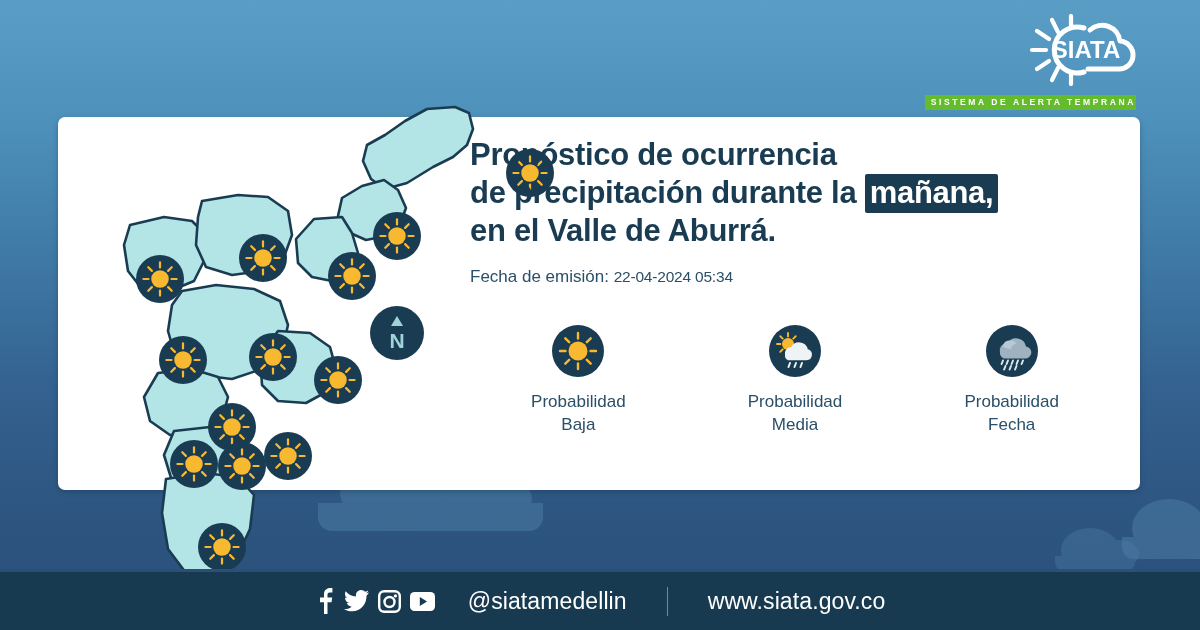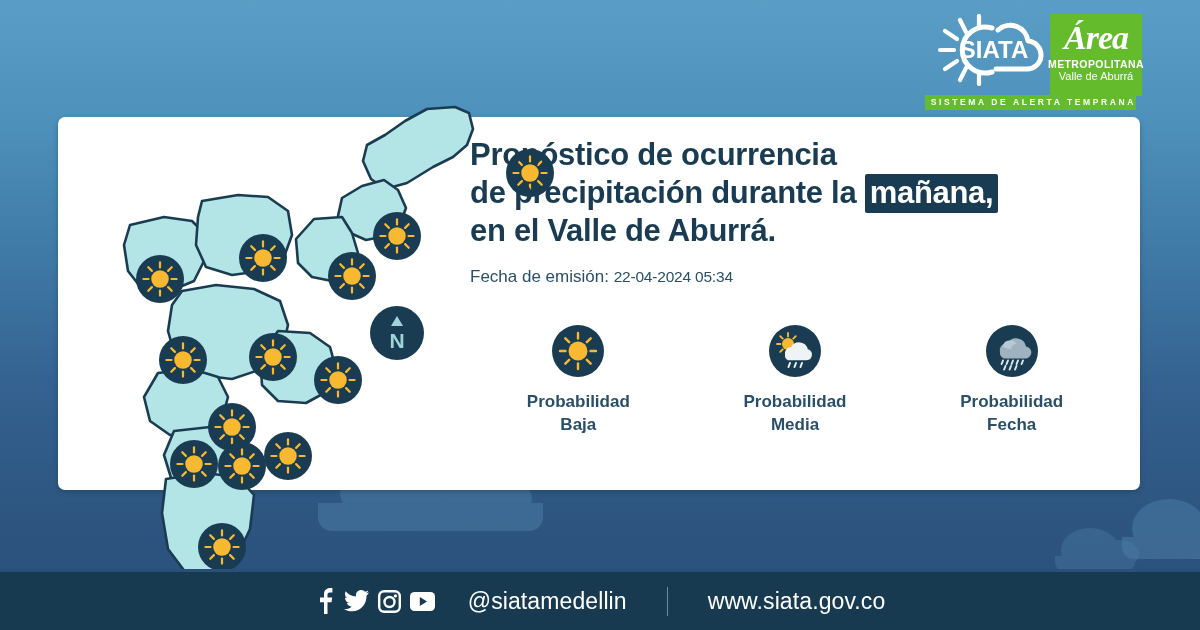"Área" div { html: <div> <div>Área</div> <div>METROPOLITANA</div> <div>Valle de Aburrá</div> </div> -> none }
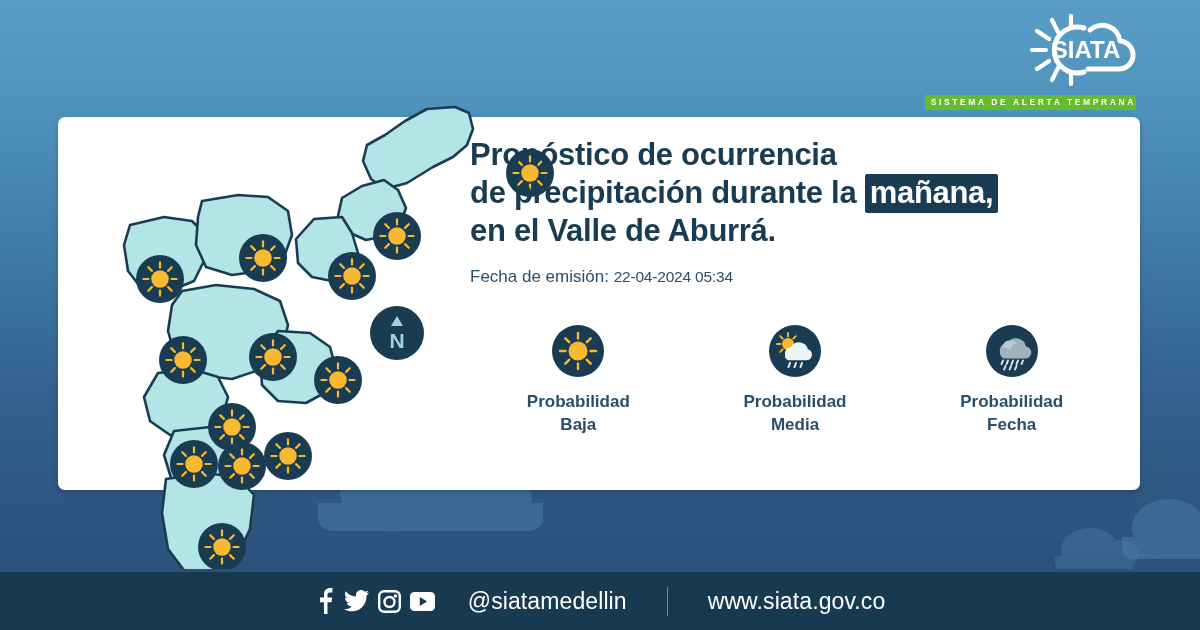"Probabilidad" .leg-label { font-weight: bold -> none }
